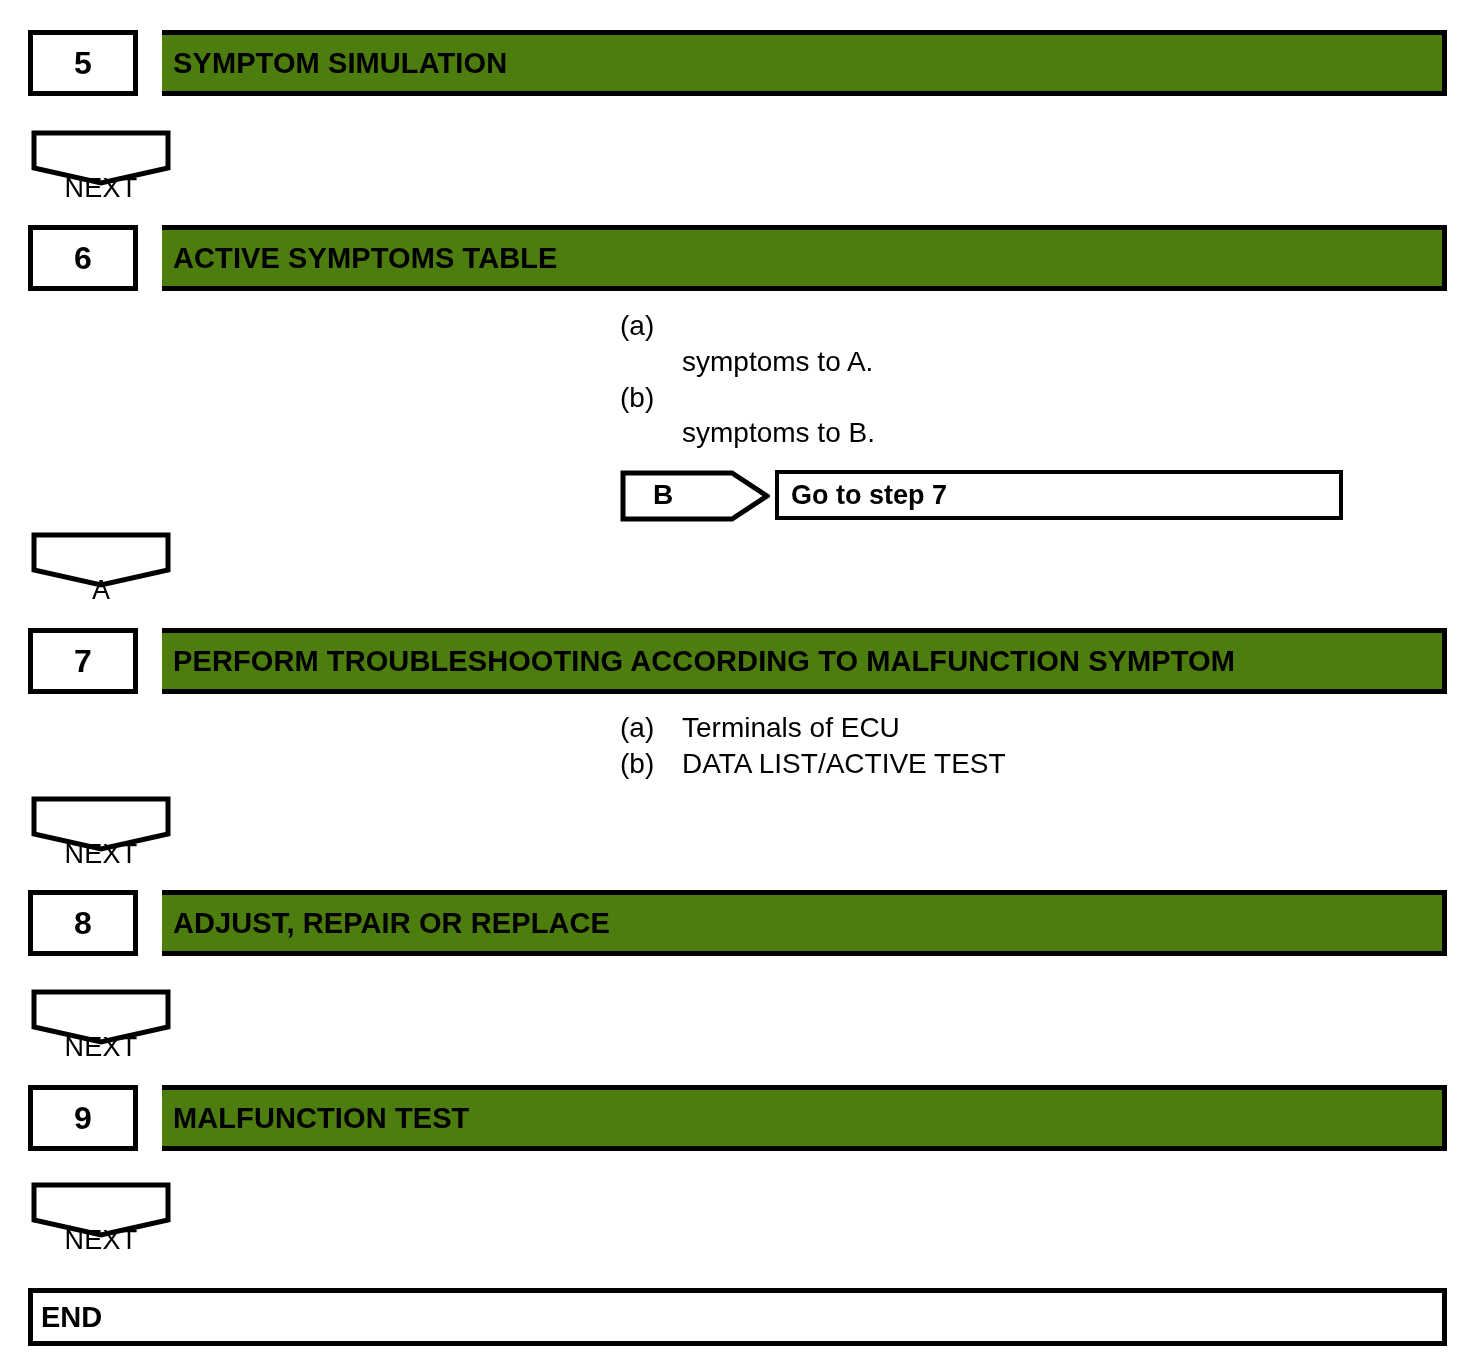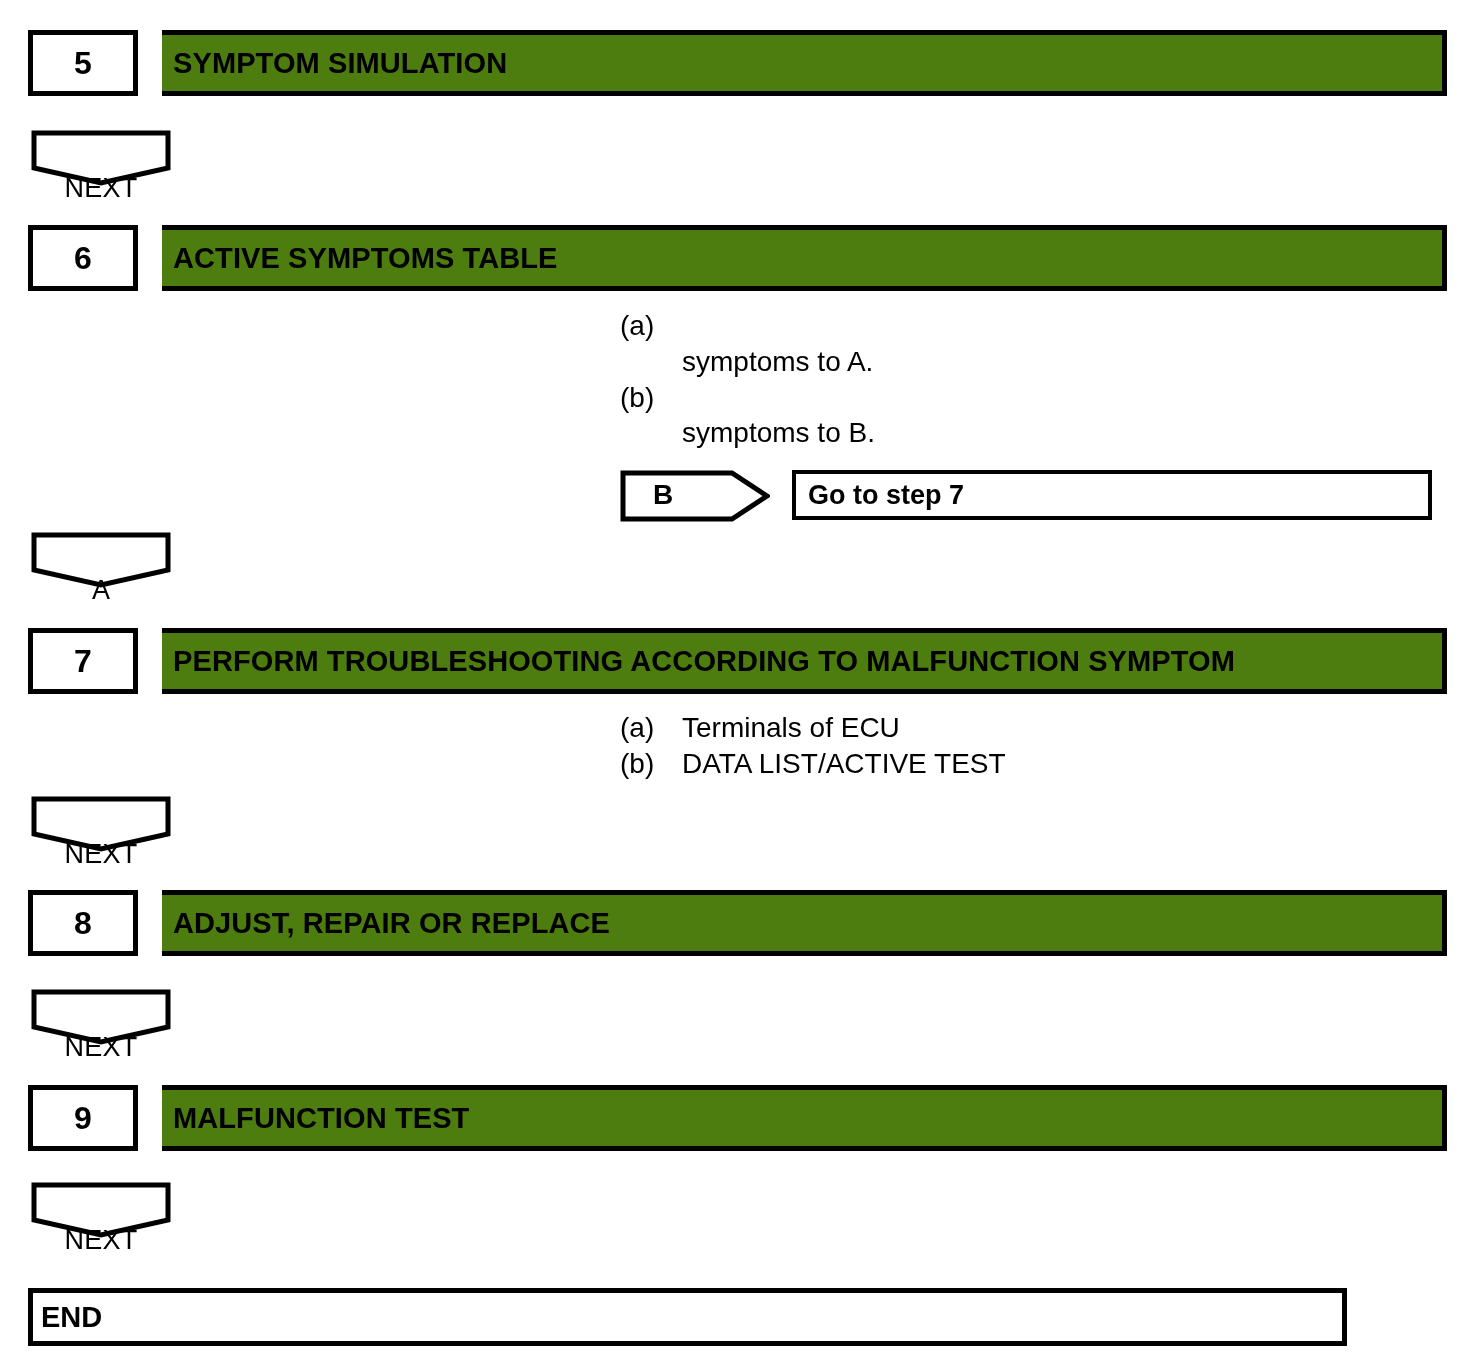"Go to step 7" div.plain-box { left: 792px -> 775px; width: 640px -> 568px }
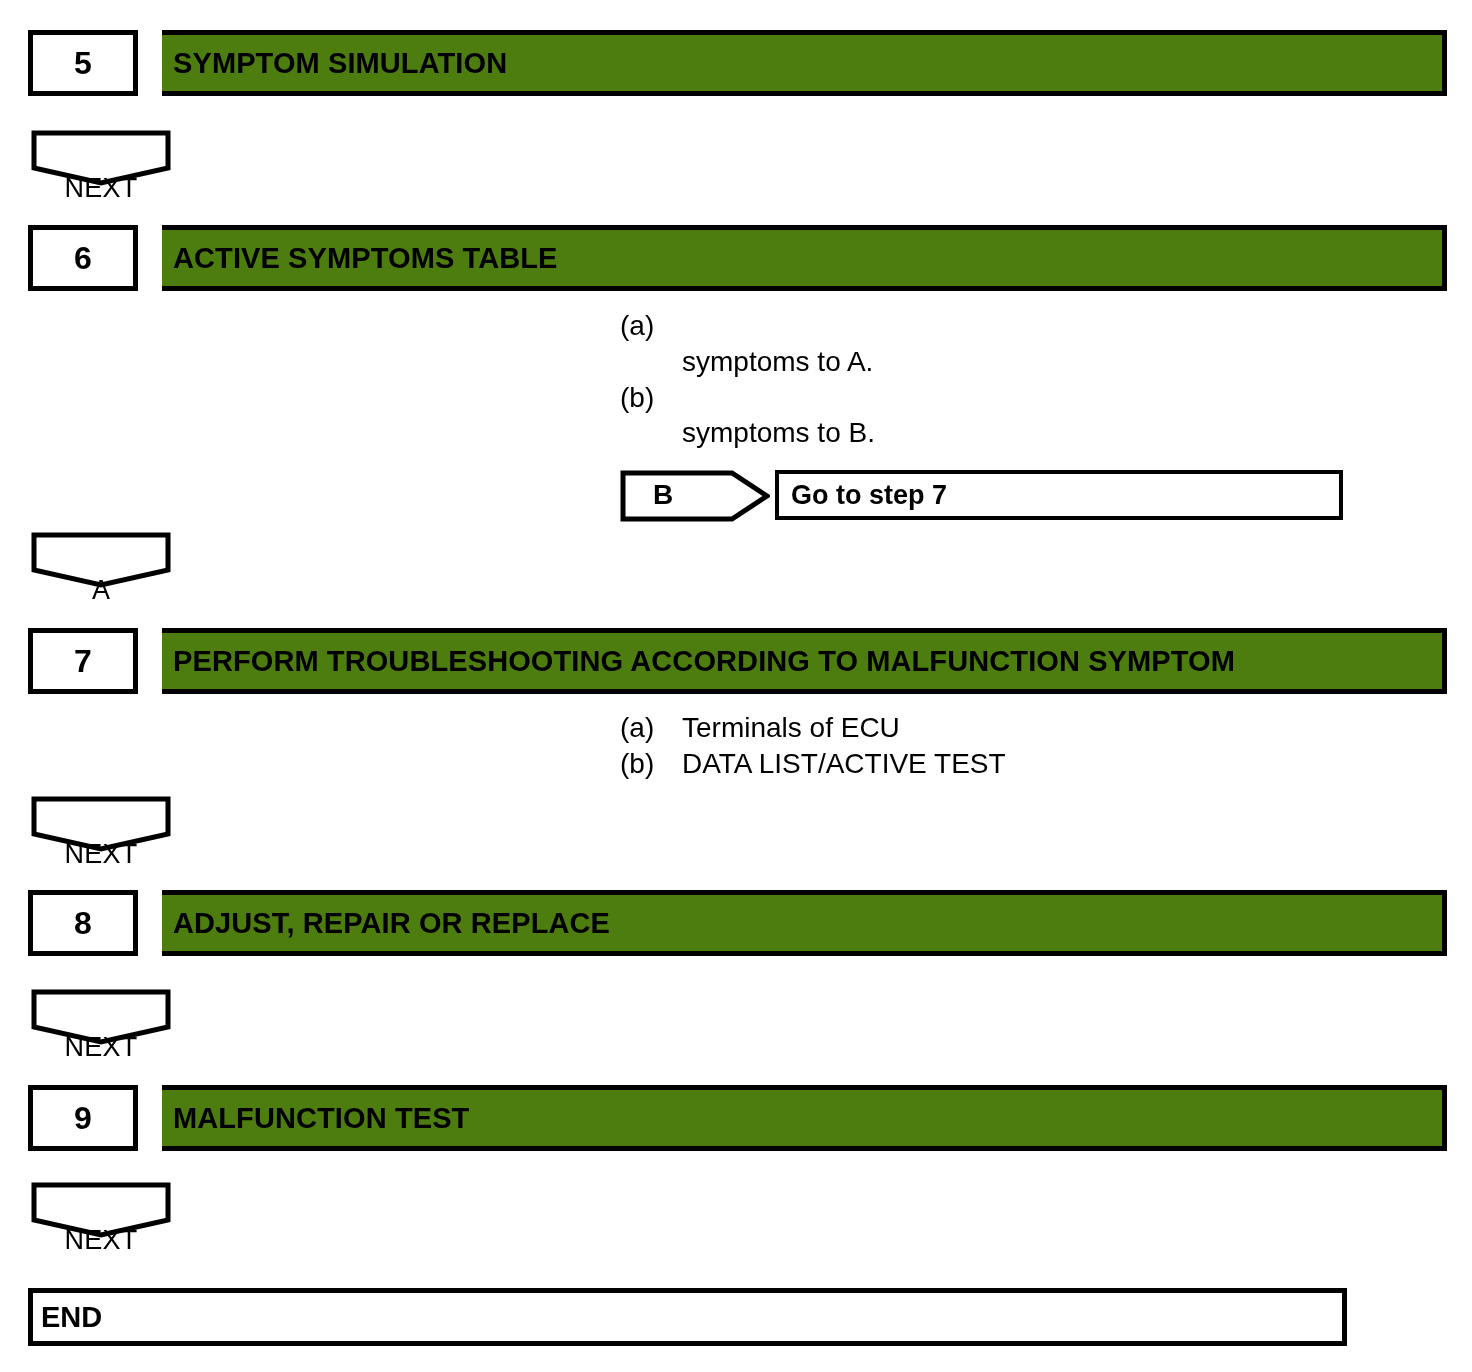"END" div.end-bar { width: 1319px -> 1419px }
